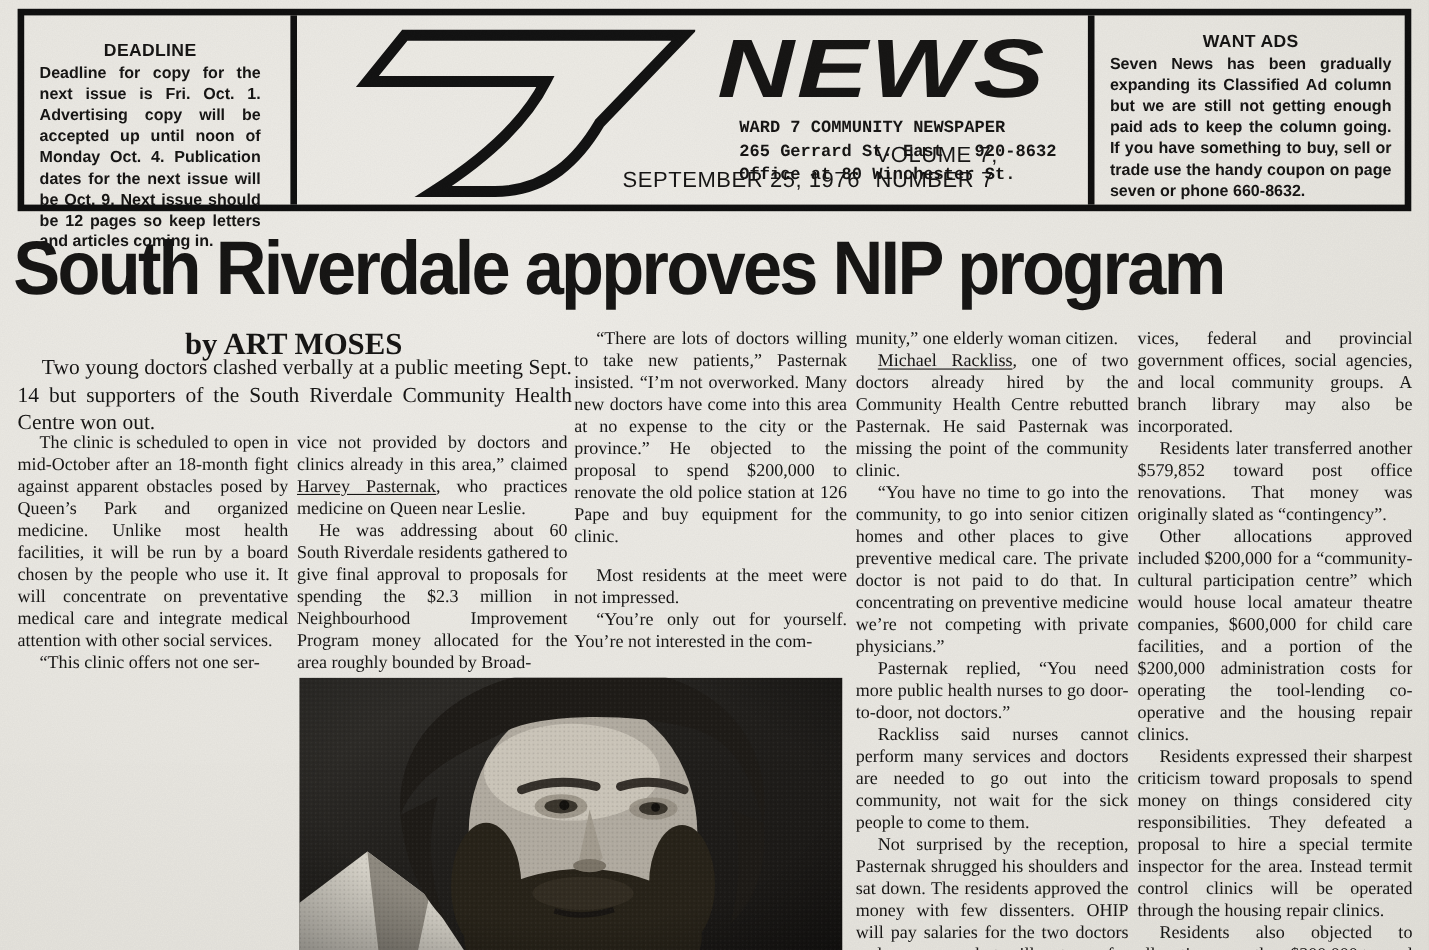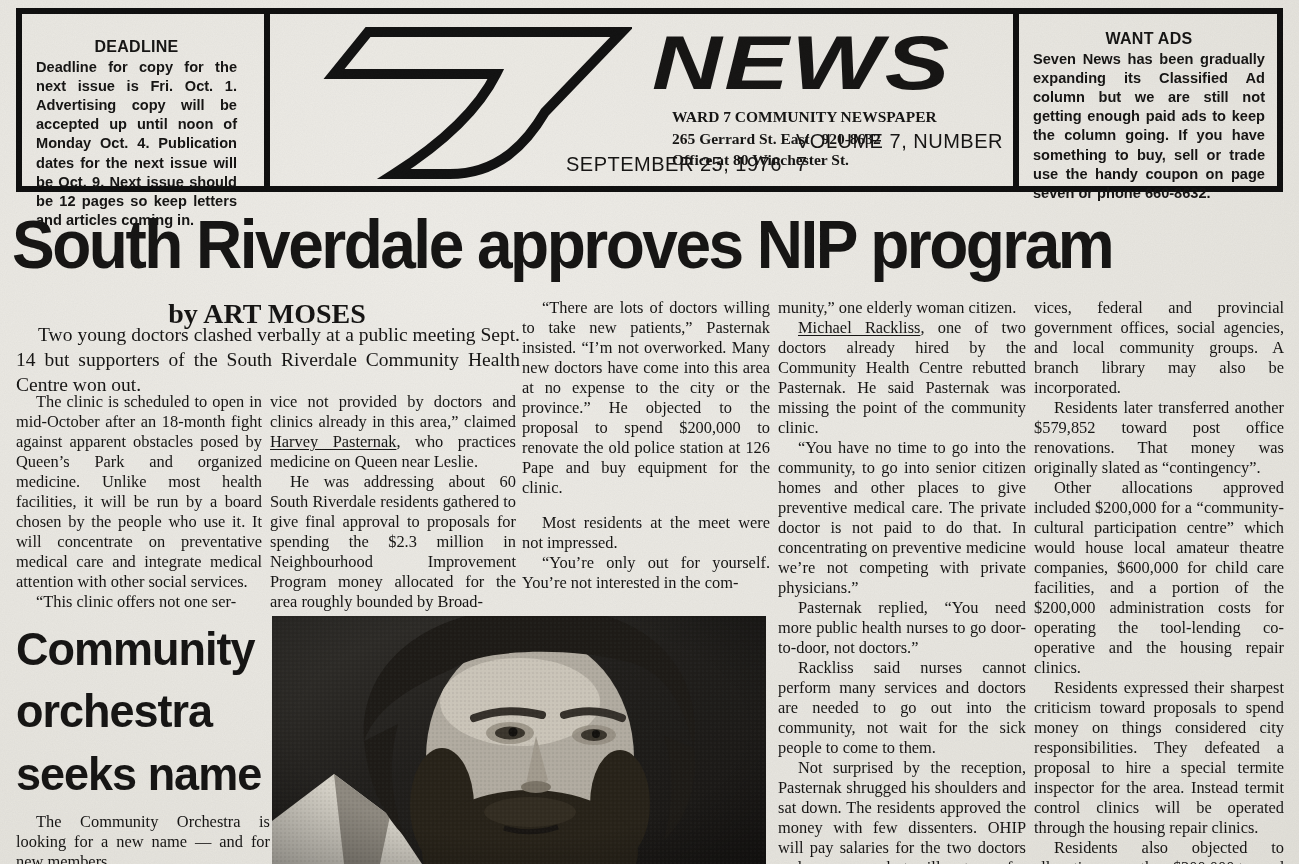"WANT ADS" .box-right { width: 264px -> 288px }
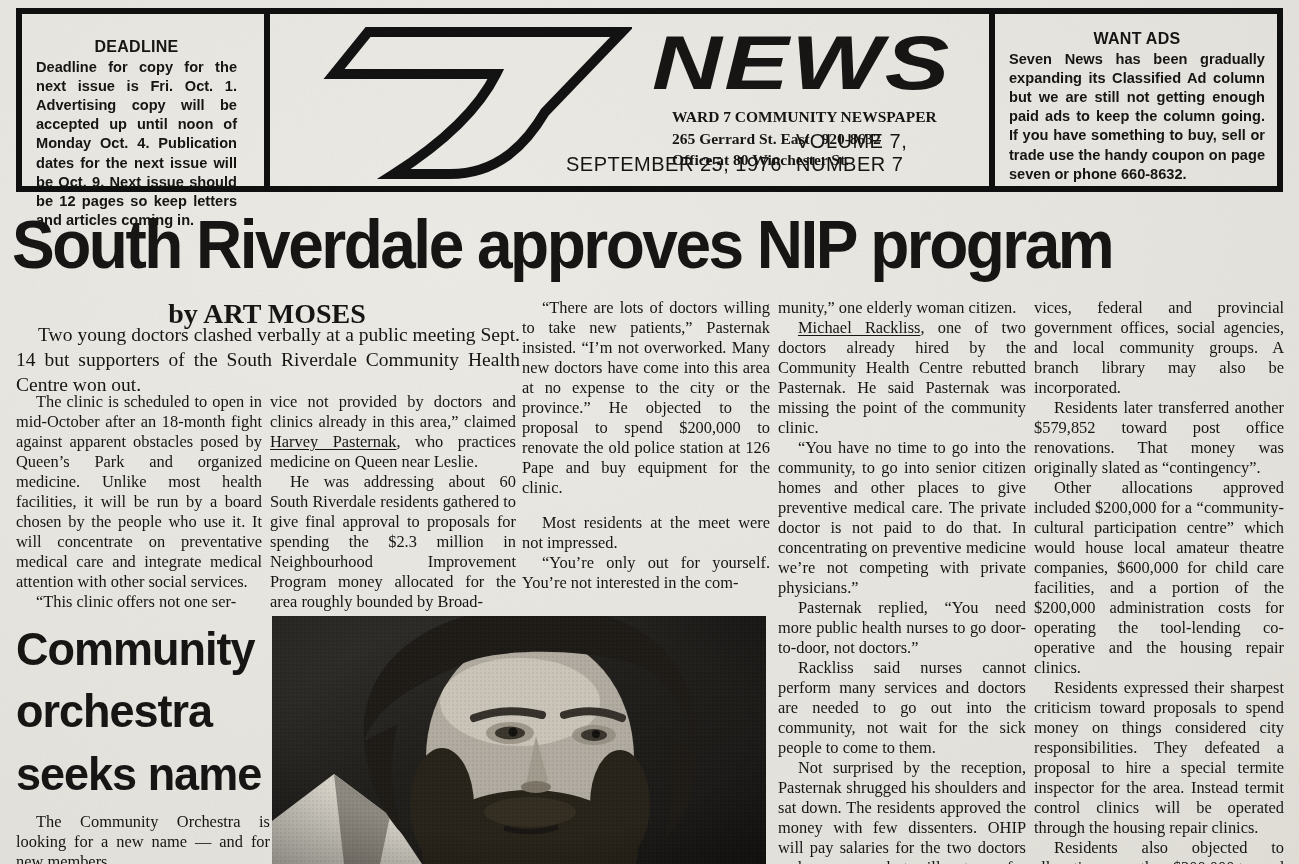"WARD 7 COMMUNITY NEWSPAPER" .mast-info { font-family: Liberation Serif, serif -> Liberation Mono, monospace }
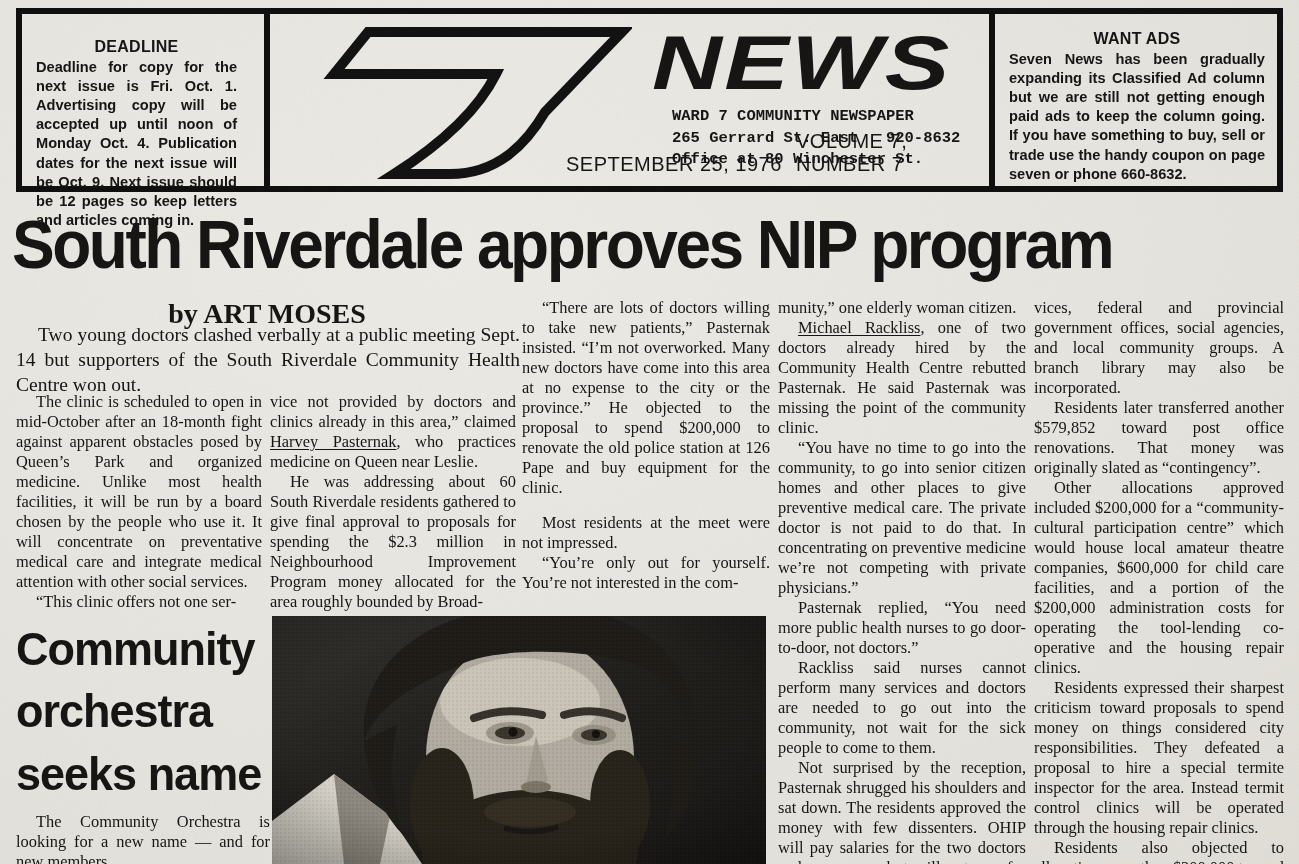"Community" div.orch { html: <div> <div> <div>Community</div> <div>orchestra</div> <div>seeks name</div> </div> <div> <p>The Community Orchestra is looking for a new name — and for new members.</p> </div> </div> -> none }
